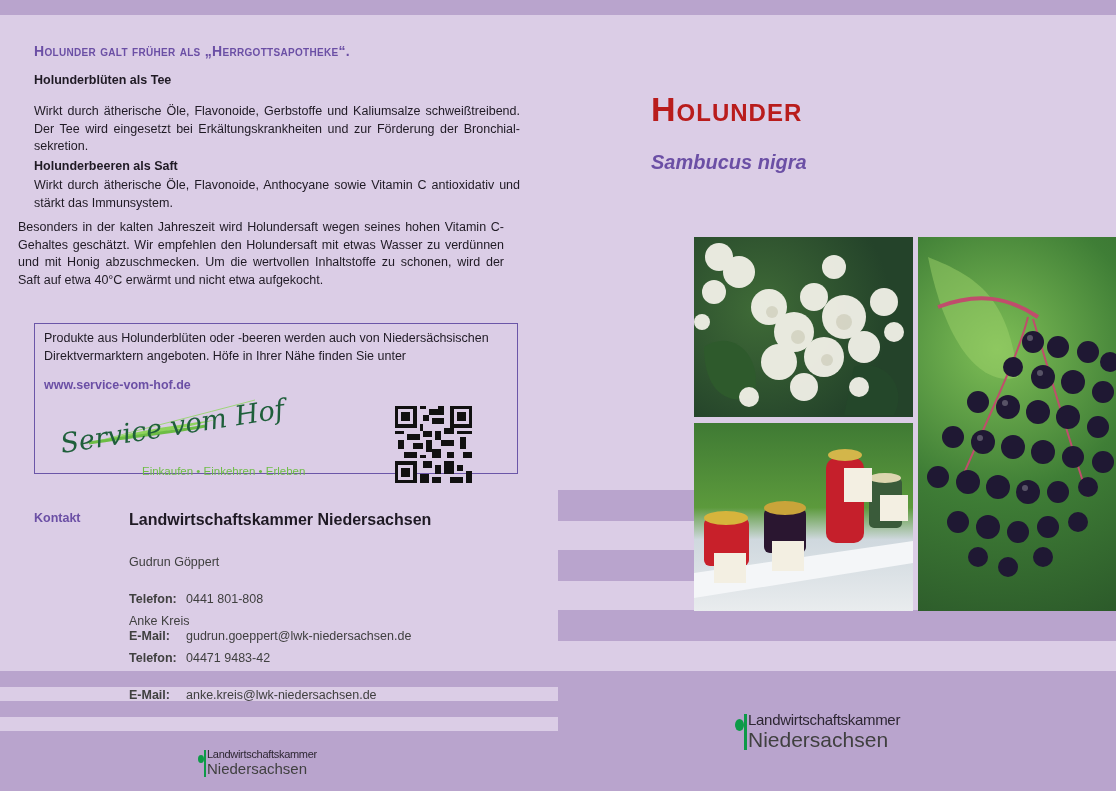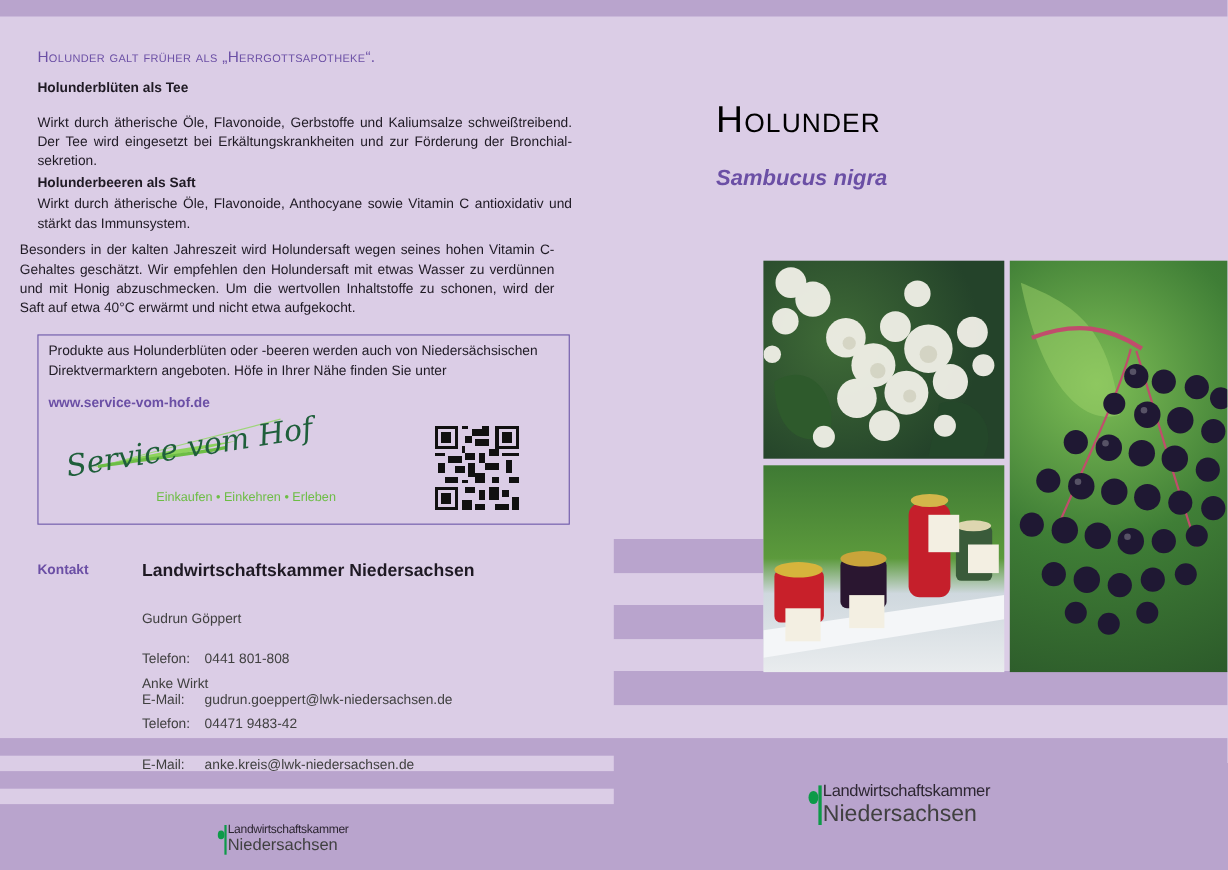"Holunder galt früher als" .headline { font-weight: normal -> bold }
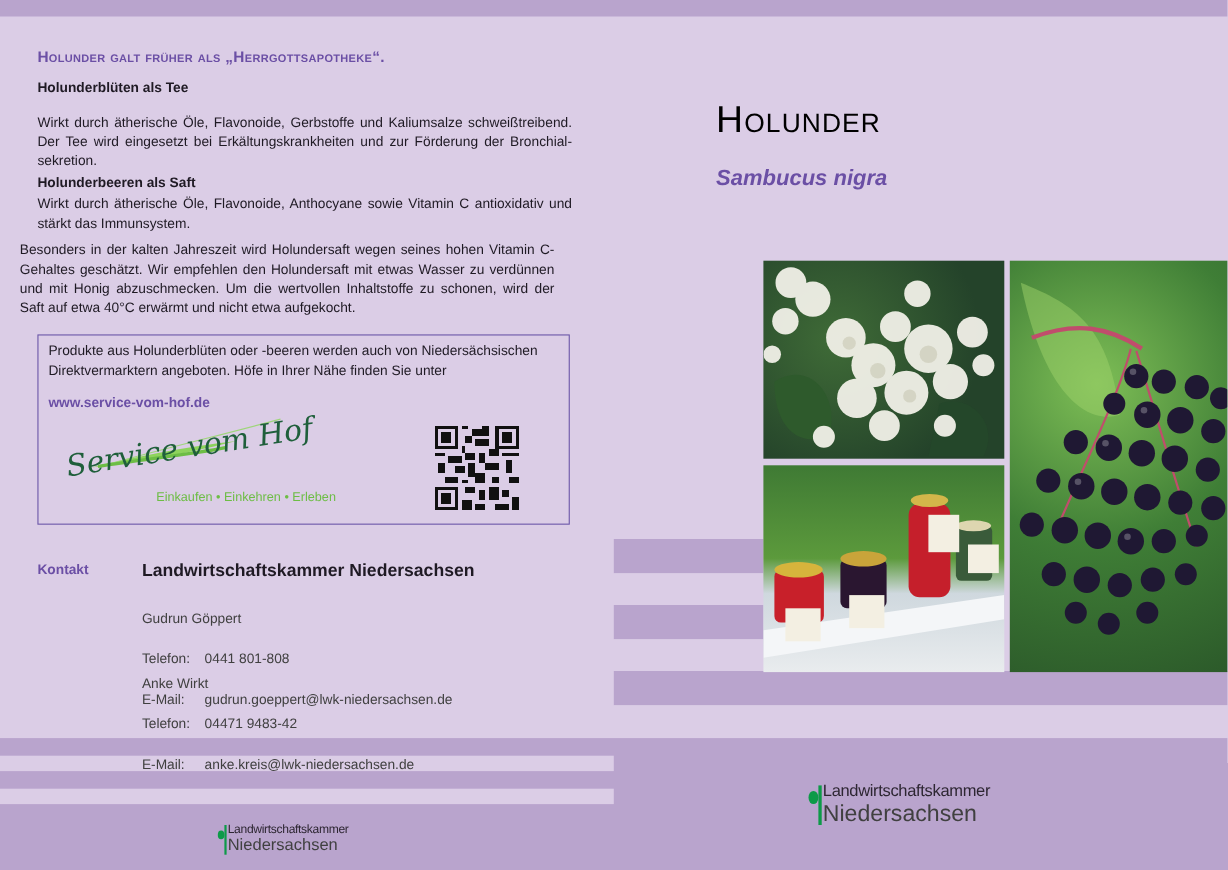"Holunder" .title { color: #000000 -> #b91c1c; font-weight: normal -> bold }
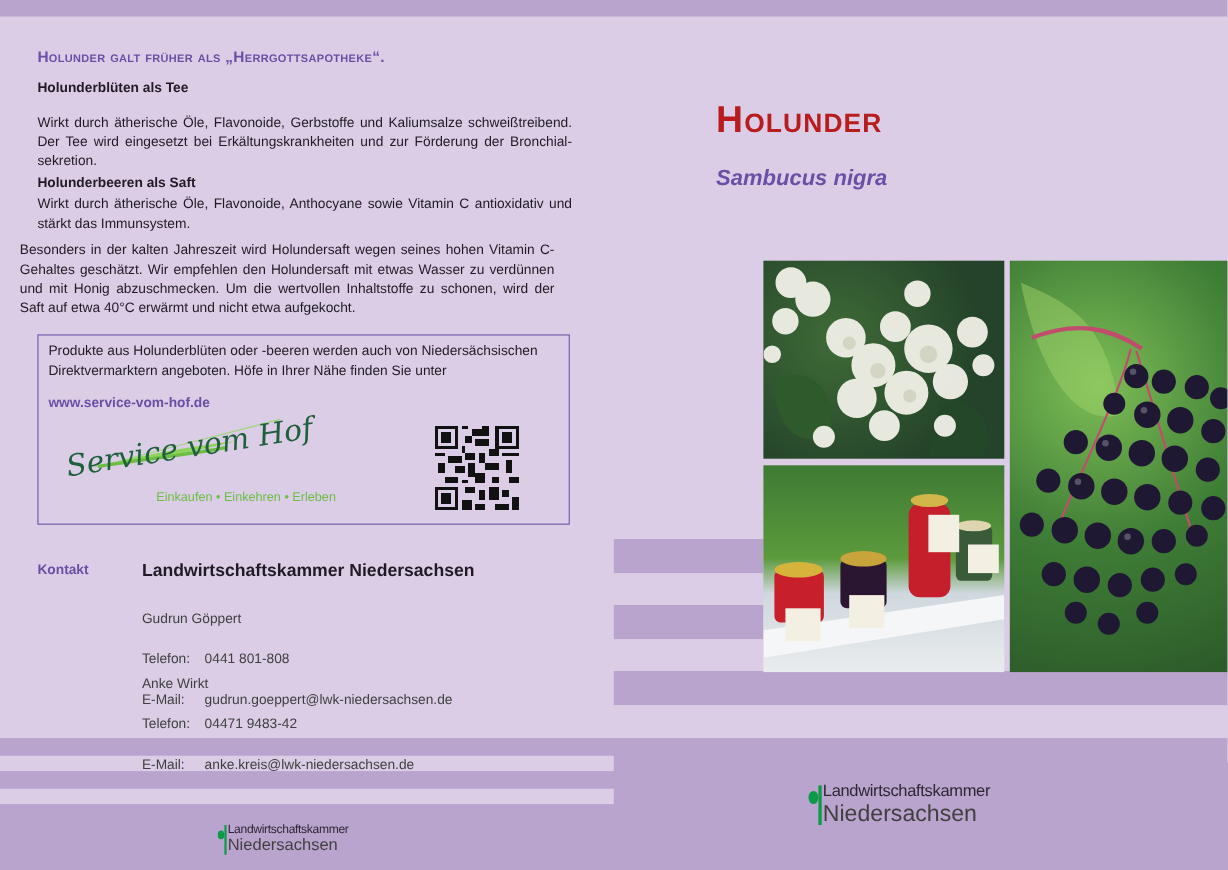"Produkte aus Holunderblüten oder -beeren" .box { height: 173px -> 151px; top: 304px -> 323px }
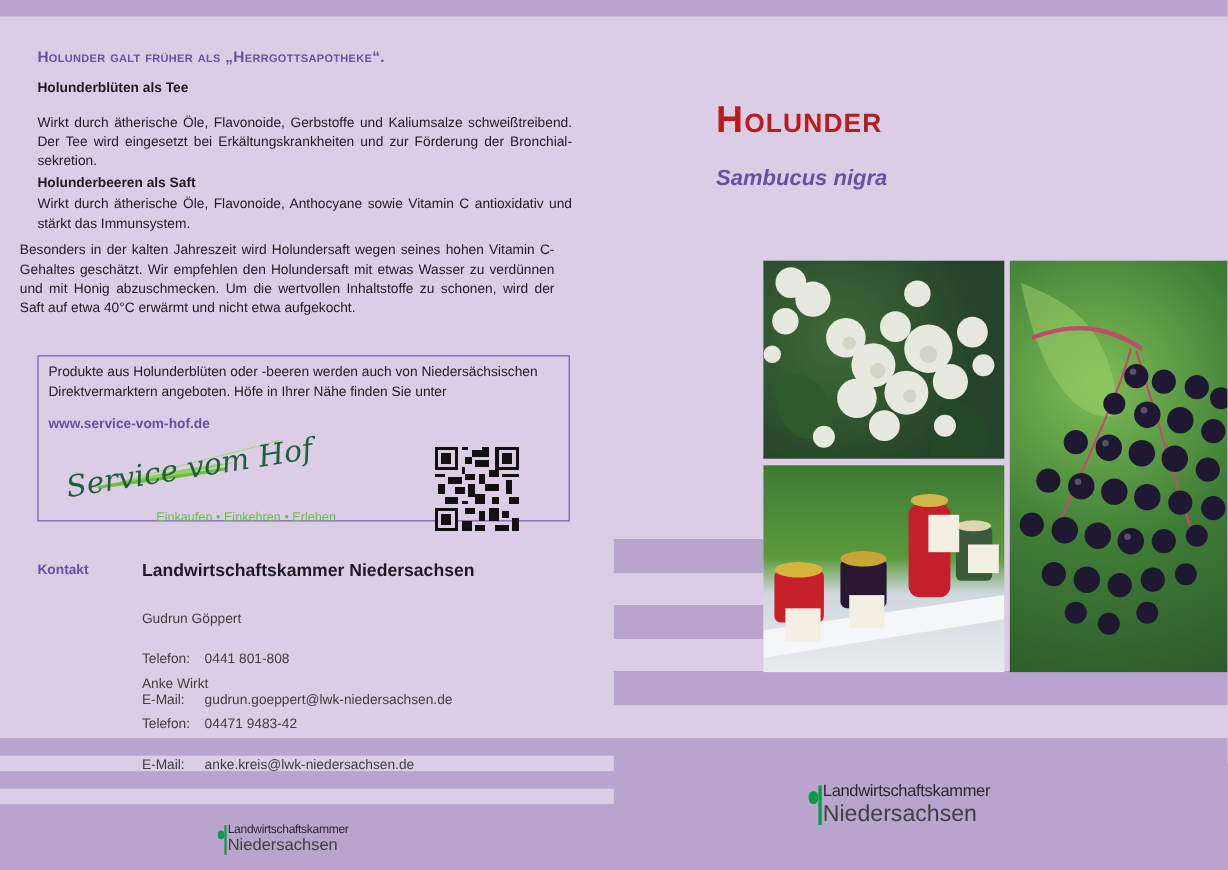"Telefon:" .kv .k { font-weight: none -> bold }
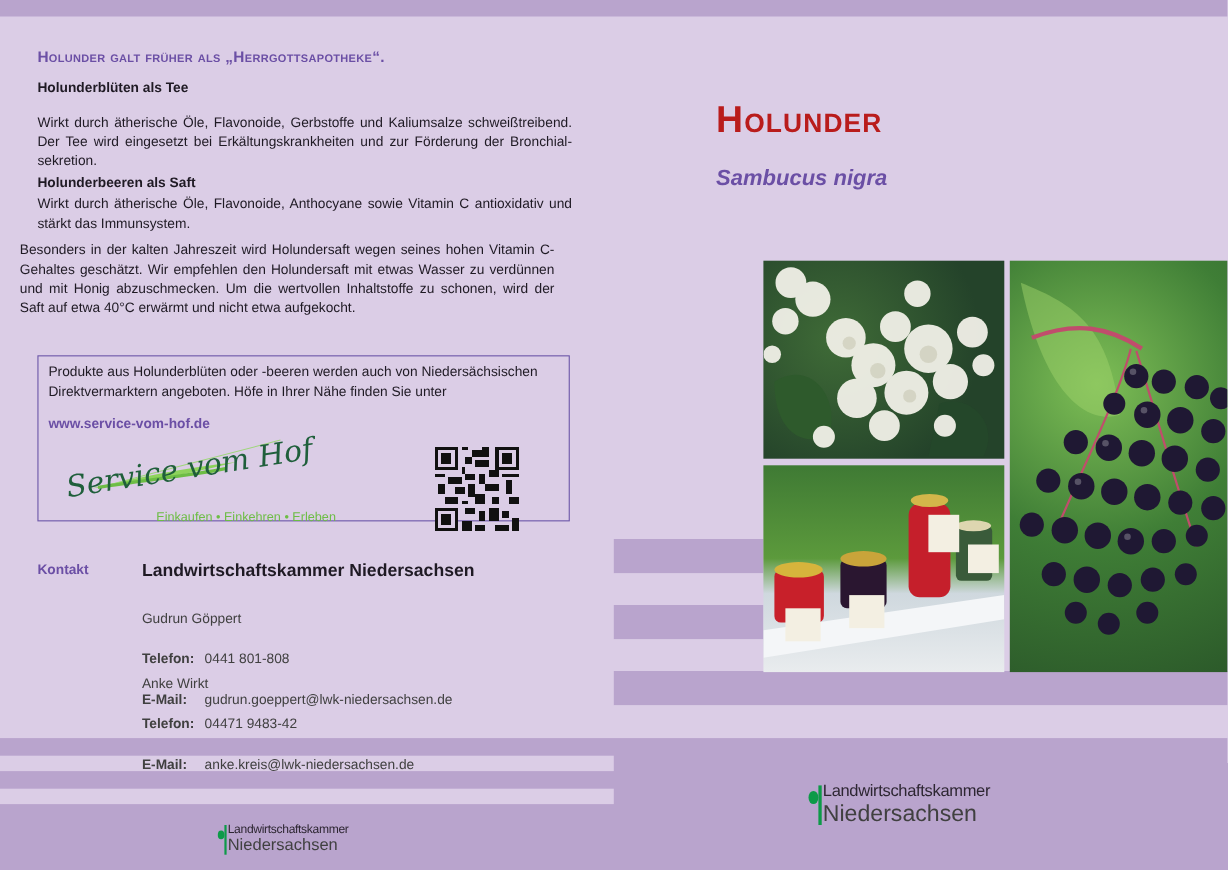"Anke Wirkt" div.contact-line { text: Wirkt -> Kreis }
